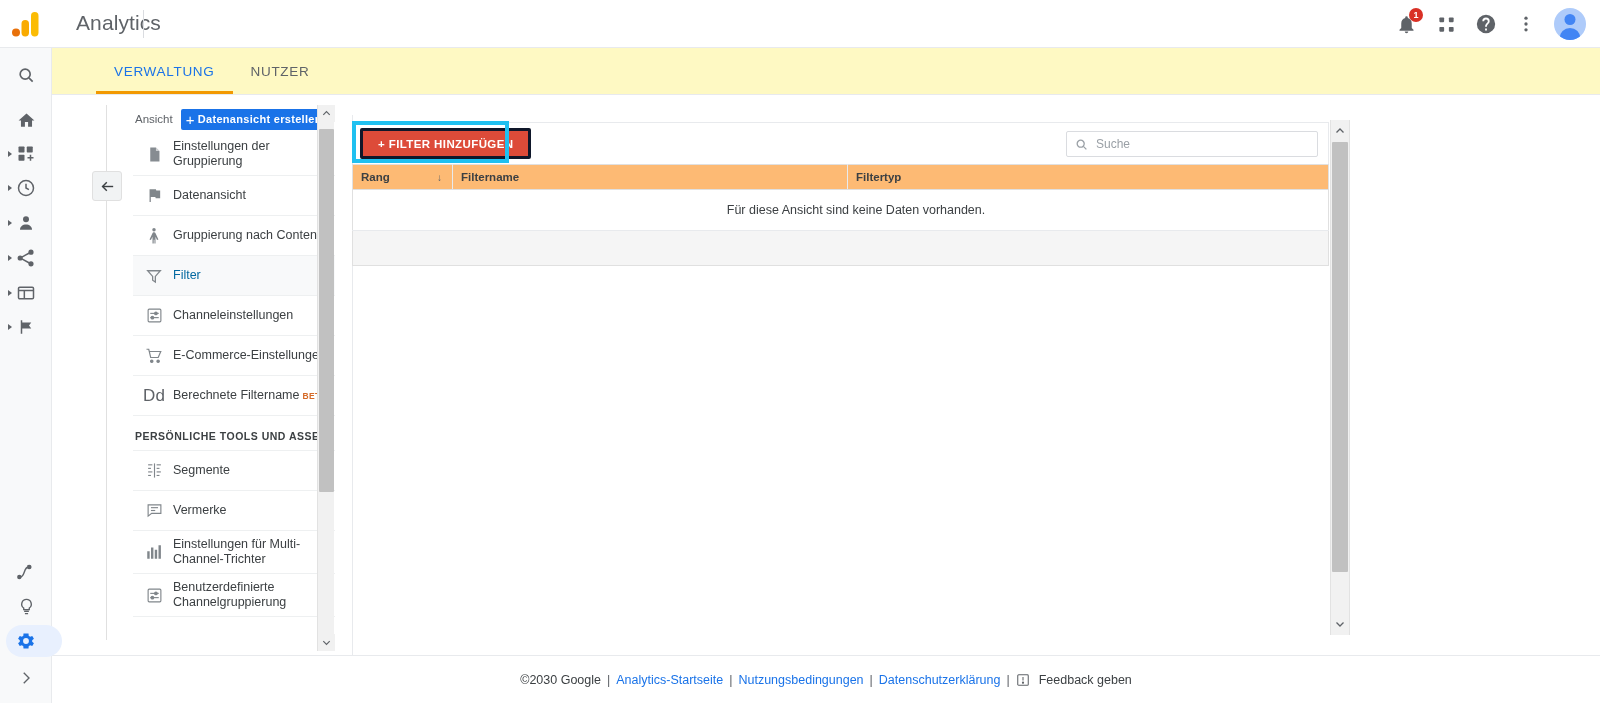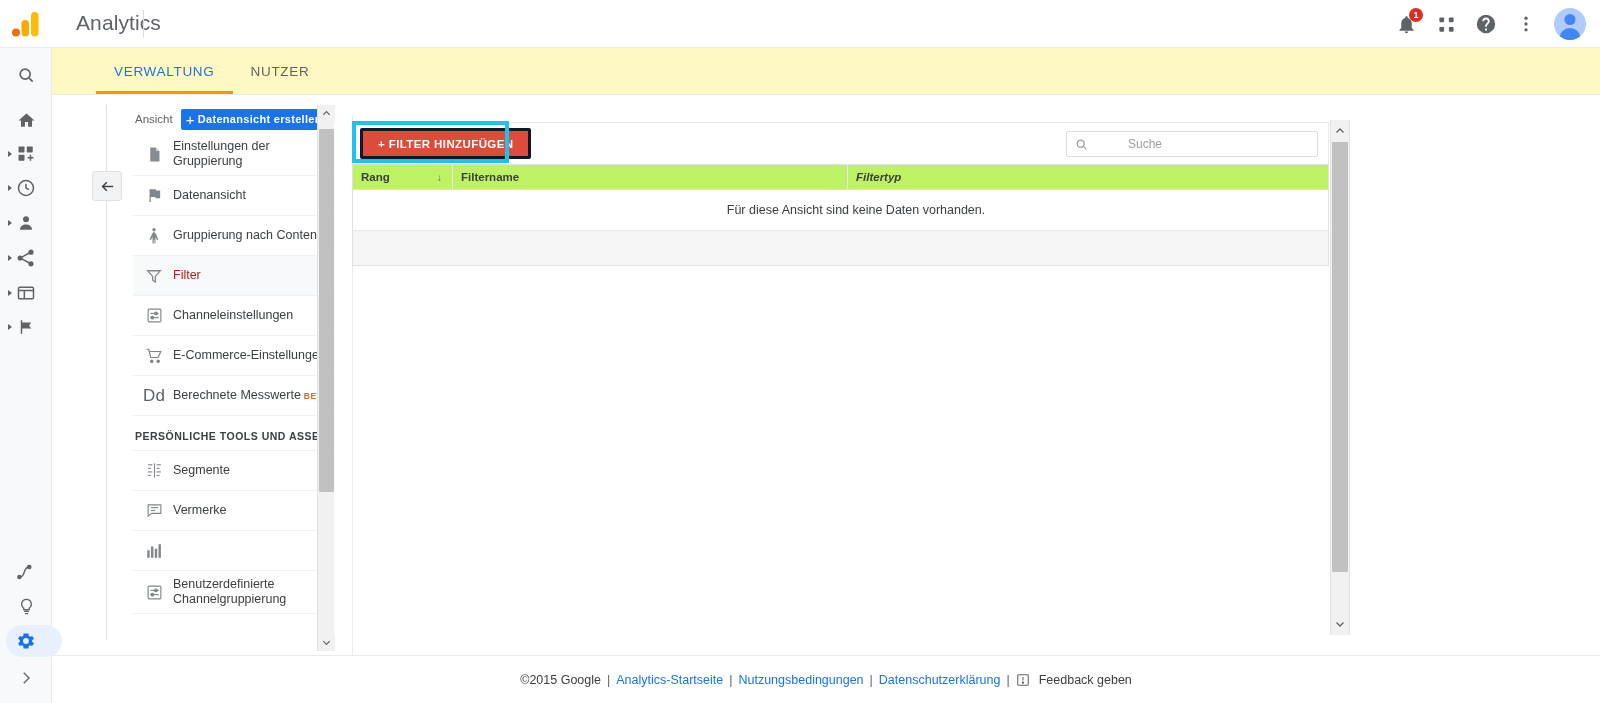"Suche" .search-box input { margin-left: 32px -> none }
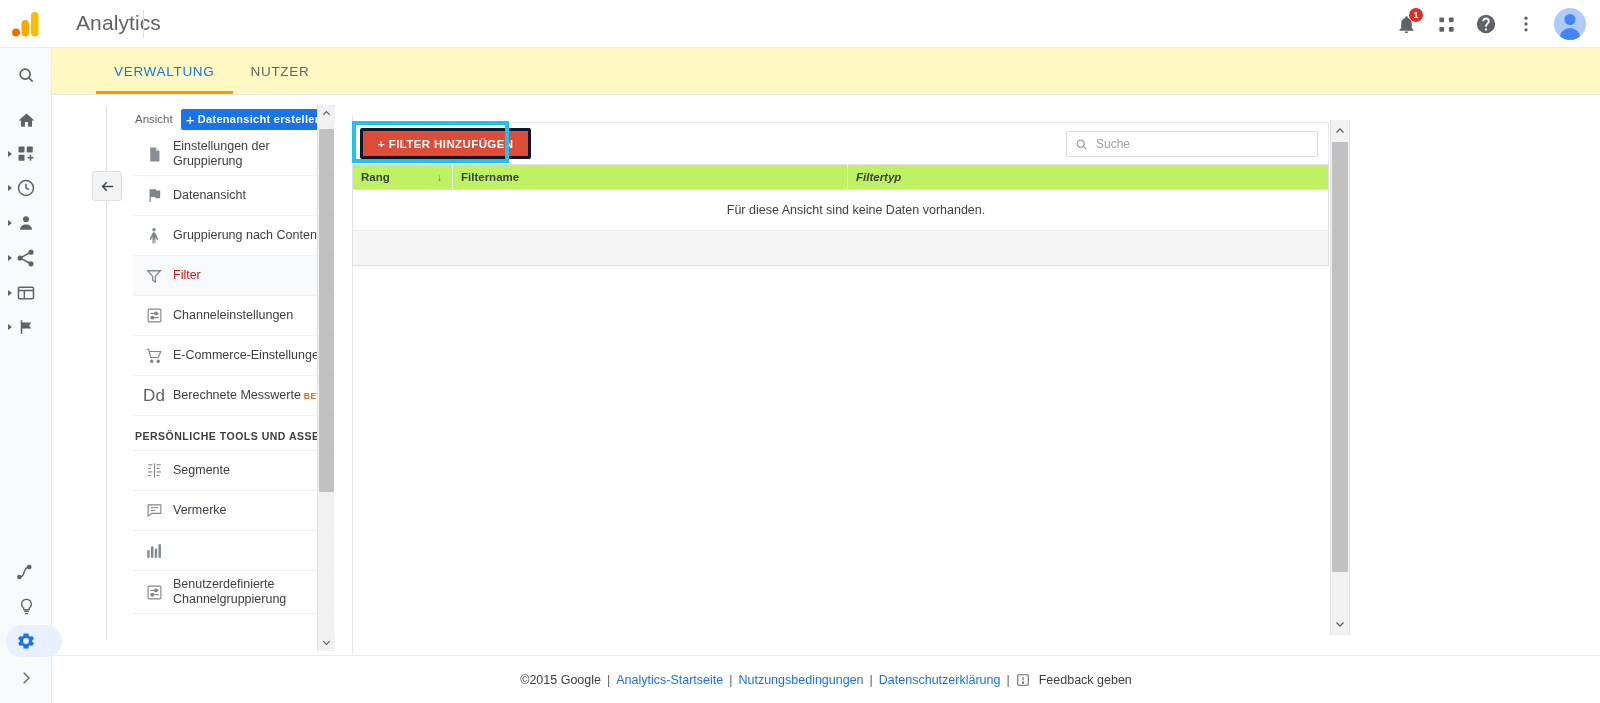"Rang" .tbl th { background: #bef264 -> #fdba74 }
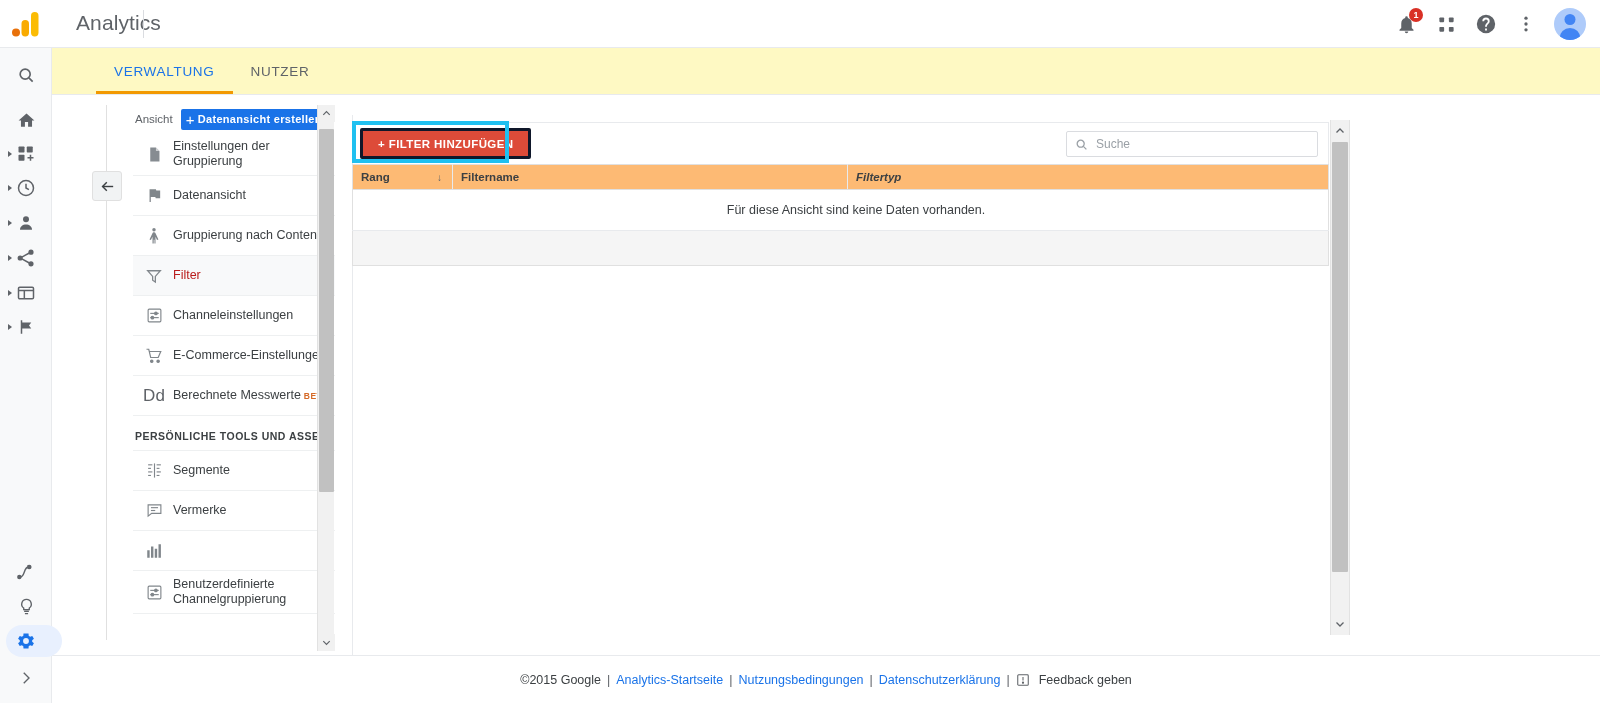"Filtertyp" .tbl th:last-child { font-style: italic -> none }
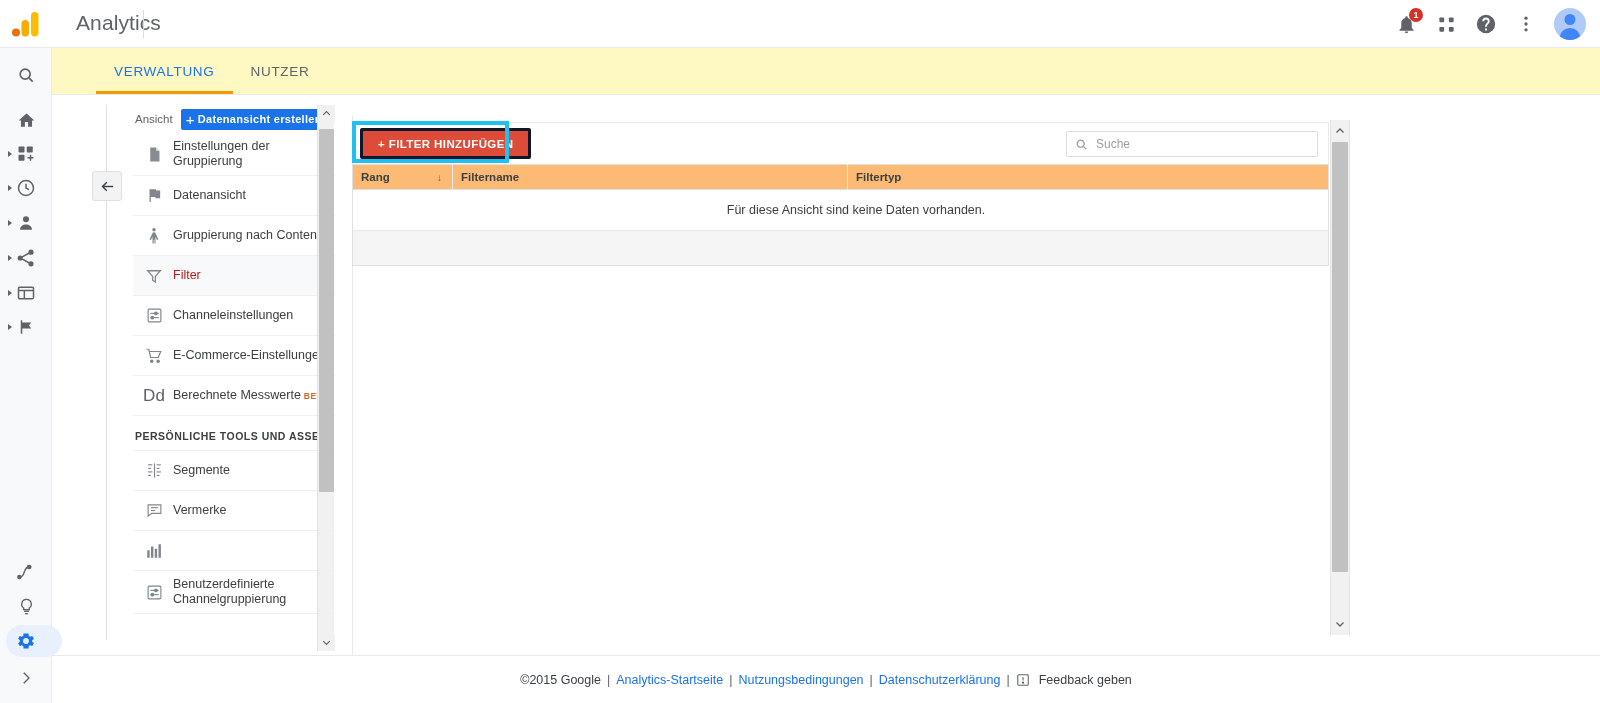"Filter" .sb-item.active .sb-label { color: #b91c1c -> #0369a1 }
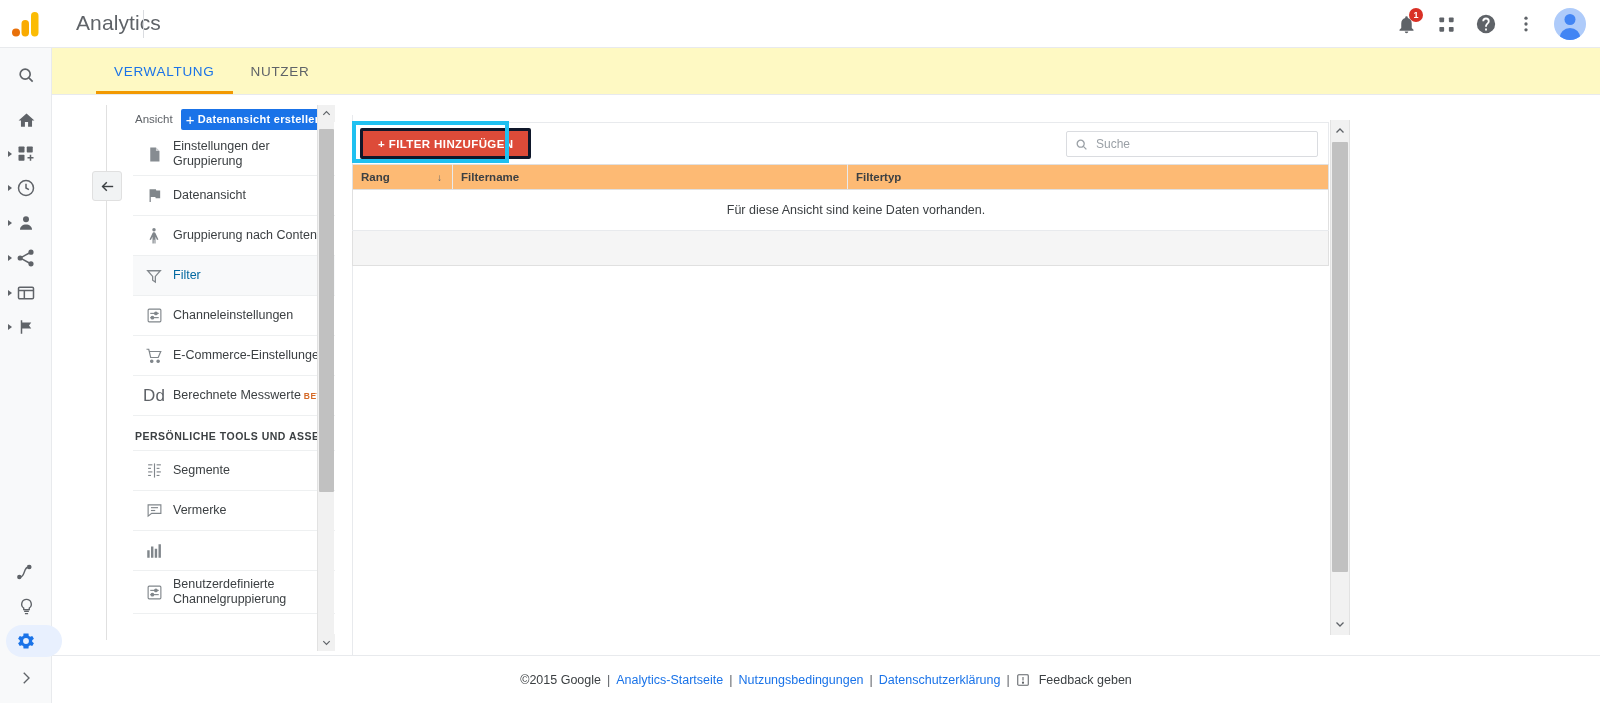"Berechnete Messwerte" span.sb-label { text: Messwerte -> Filtername }
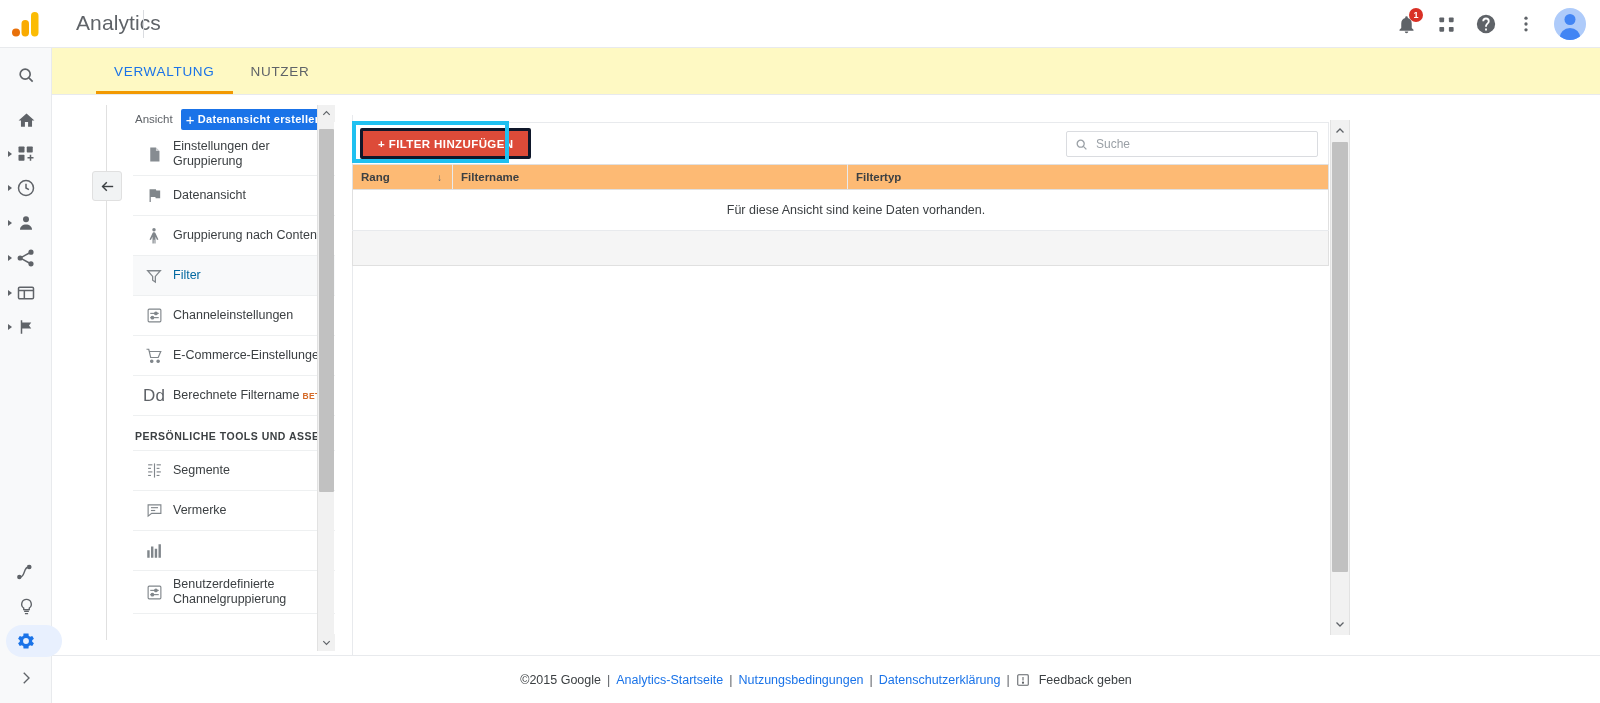"Einstellungen für Multi-Channel-Trichter" span.sb-label { html: none -> <span>Einstellungen für Multi-Channel-Trichter</span> }
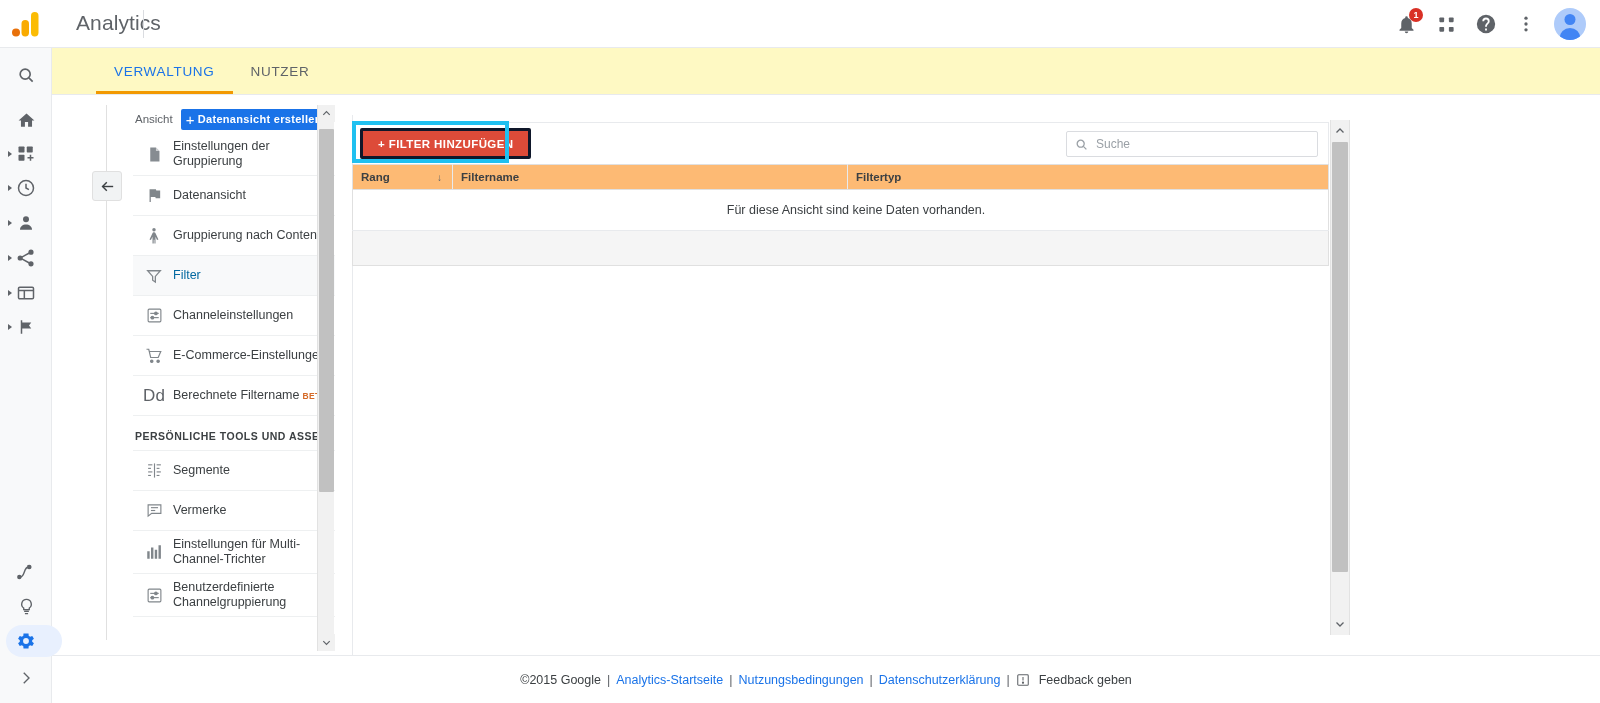"©2015 Google" span { text: 2015 -> 2030 }
